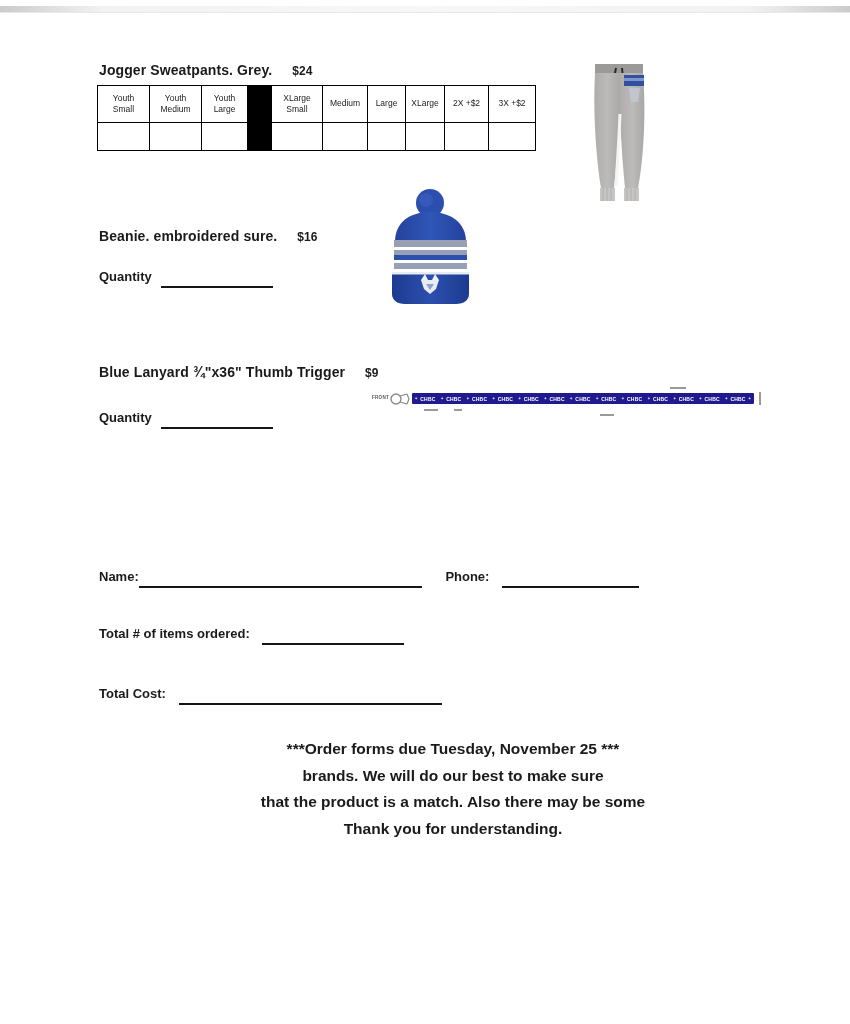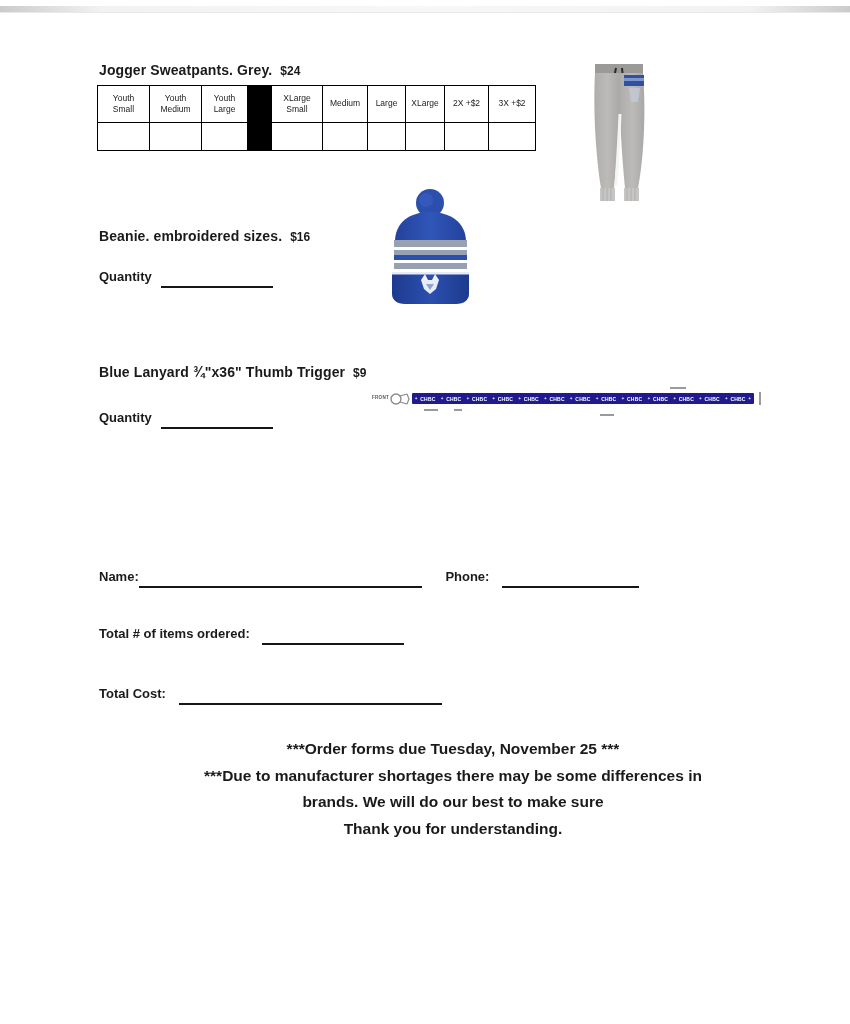"Jogger Sweatpants. Grey." .ptitle-row { gap: 8px -> 20px }
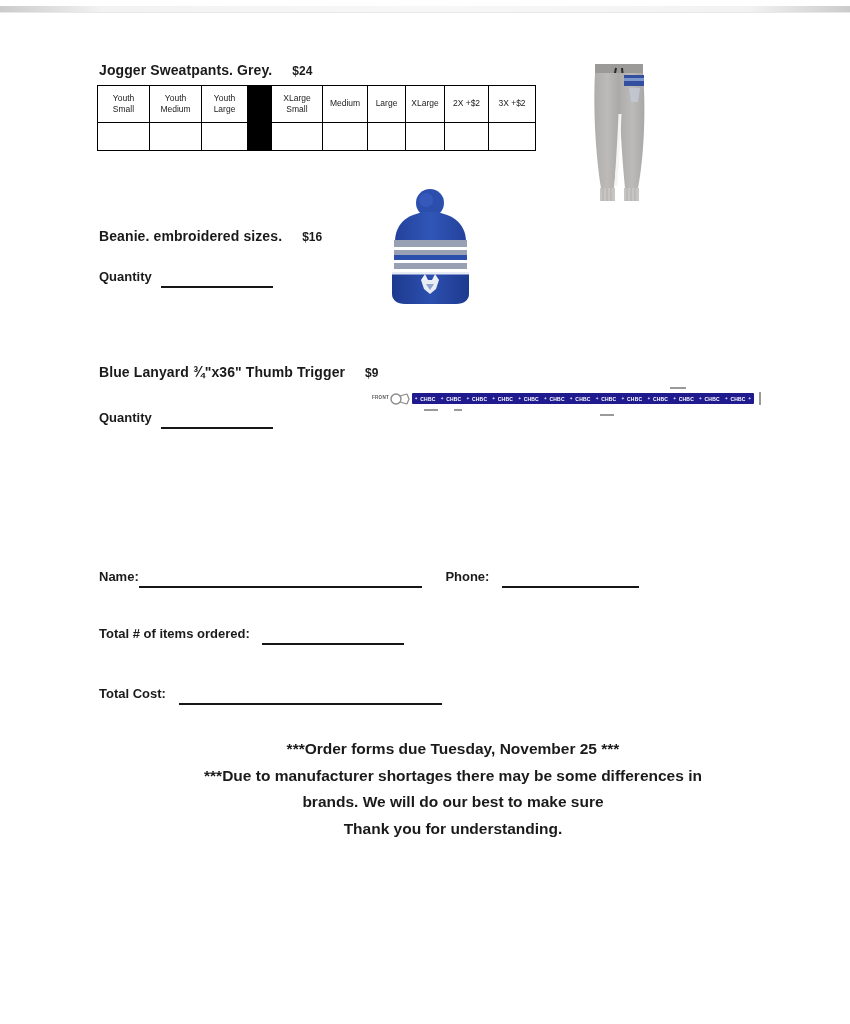"Beanie. embroidered sizes." span.ptitle { text: sizes -> sure }
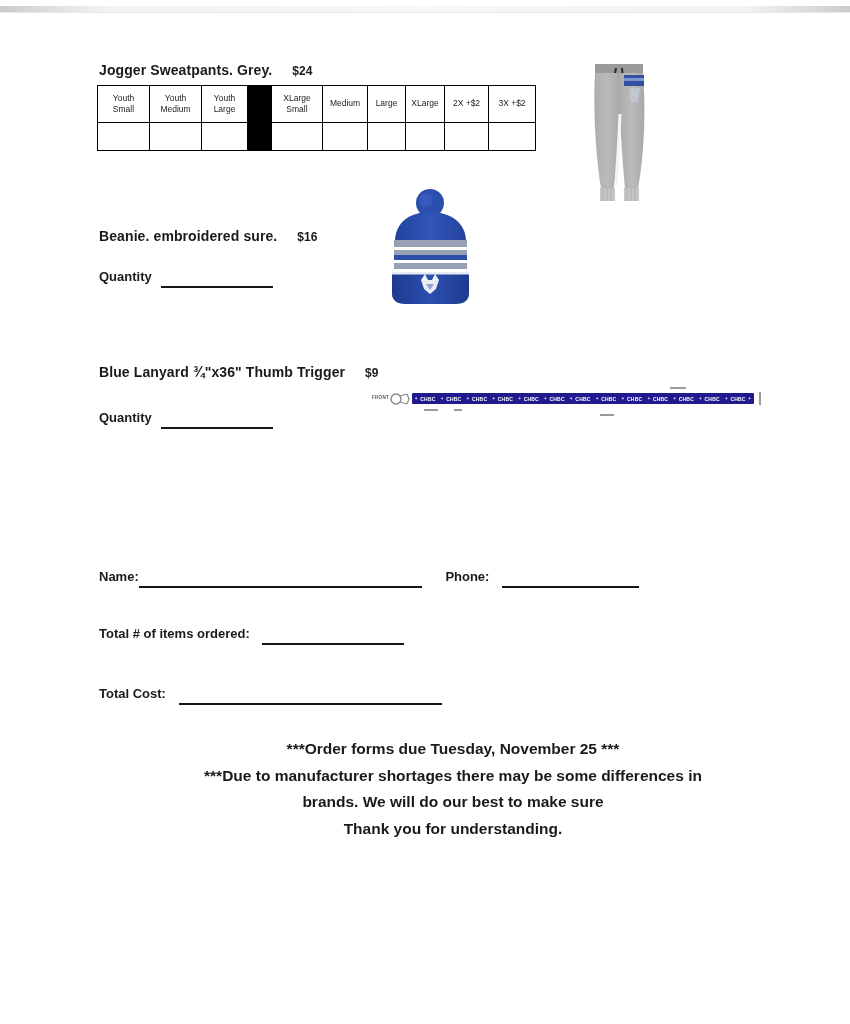"***Due to manufacturer shortages there" div { html: <div>***Due to manufacturer shortages there may be some differences in</div> -> none }
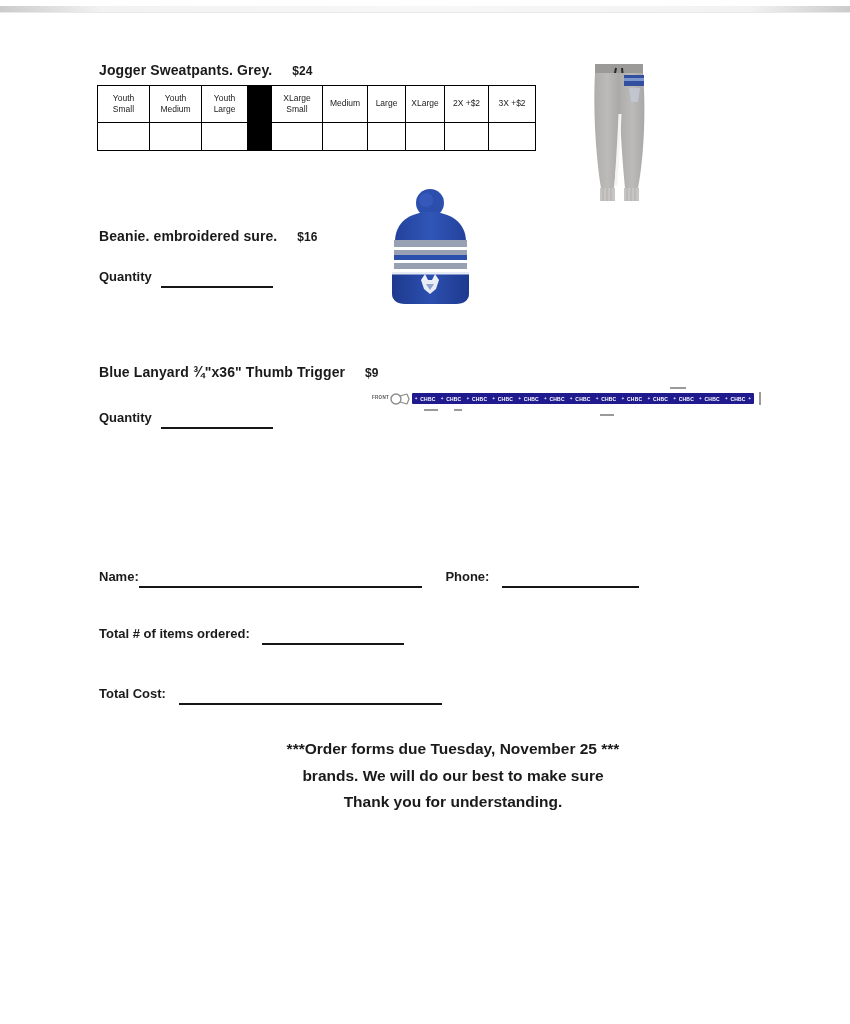"that the product is a" div { html: none -> <div>that the product is a match. Also there may be some</div> }
